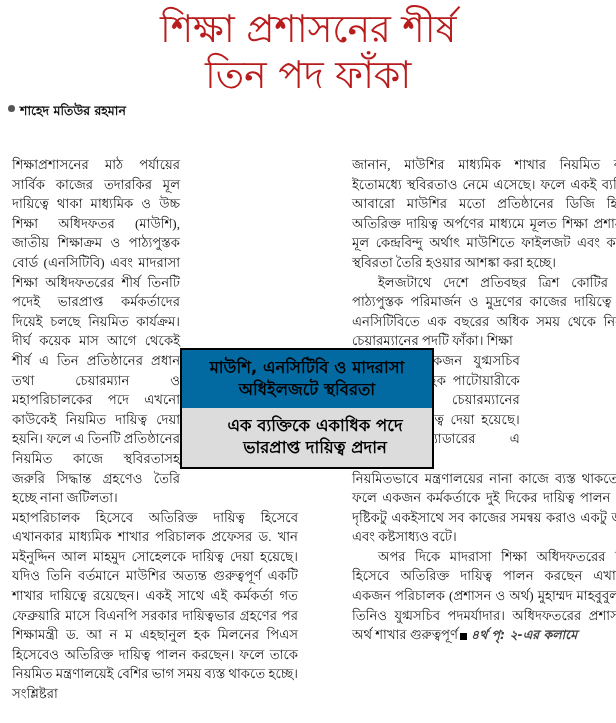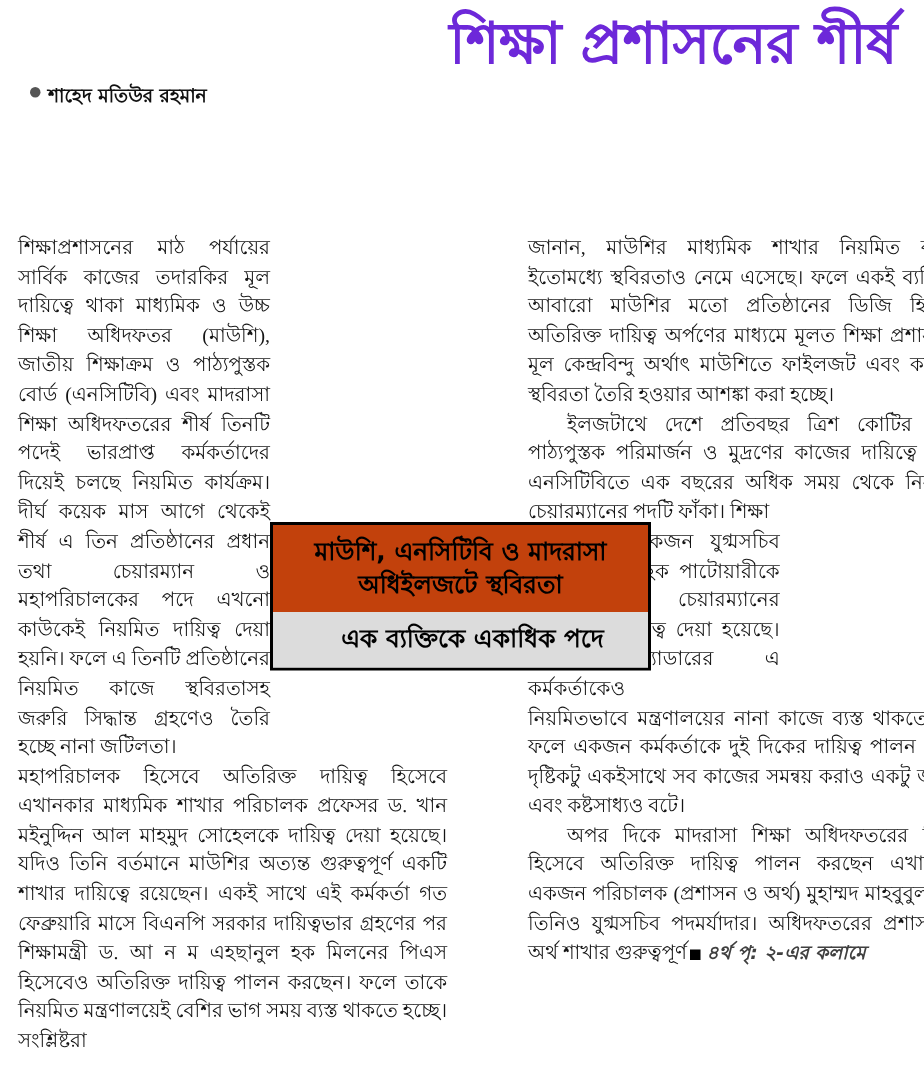"শিক্ষা প্রশাসনের শীর্ষ" .headline-line { color: #6d28d9 -> #b91c1c; font-weight: 700 -> 400; text-align: right -> none }
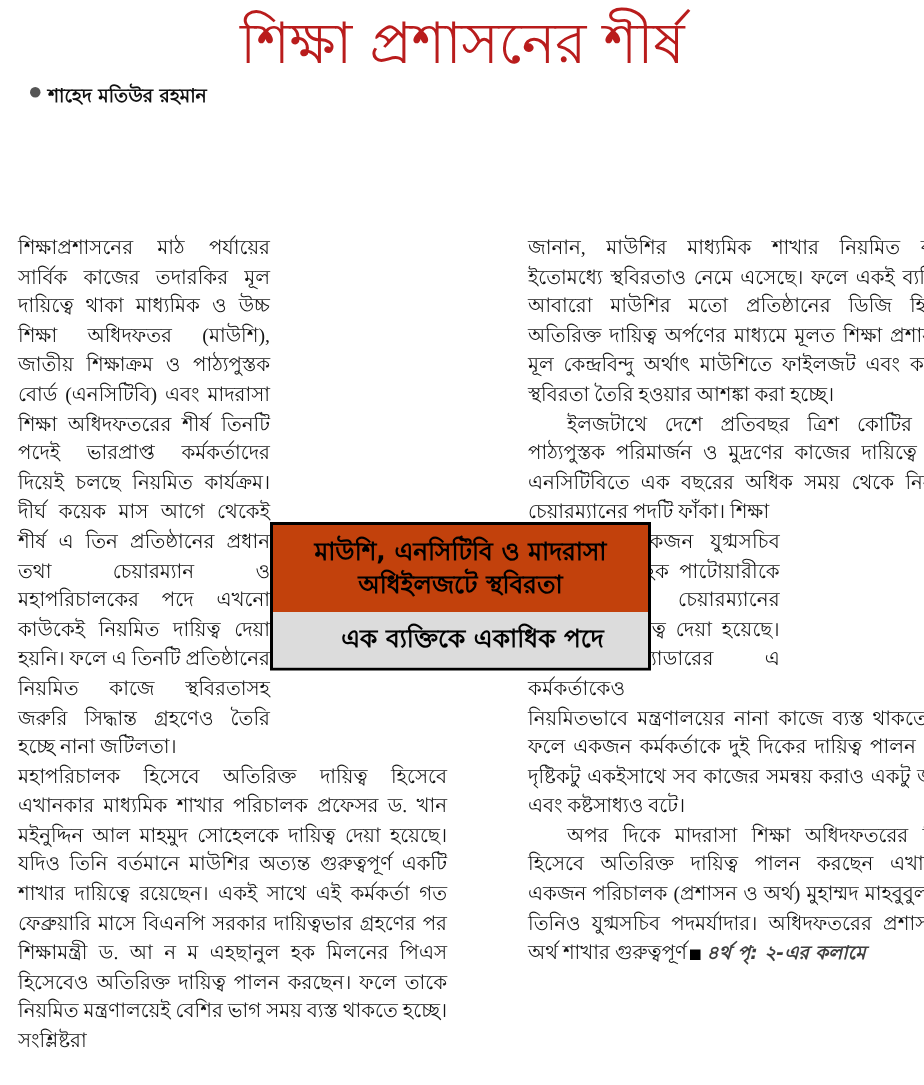"তিন পদ ফাঁকা" span.headline-line { html: none -> <span>তিন পদ ফাঁকা</span> }
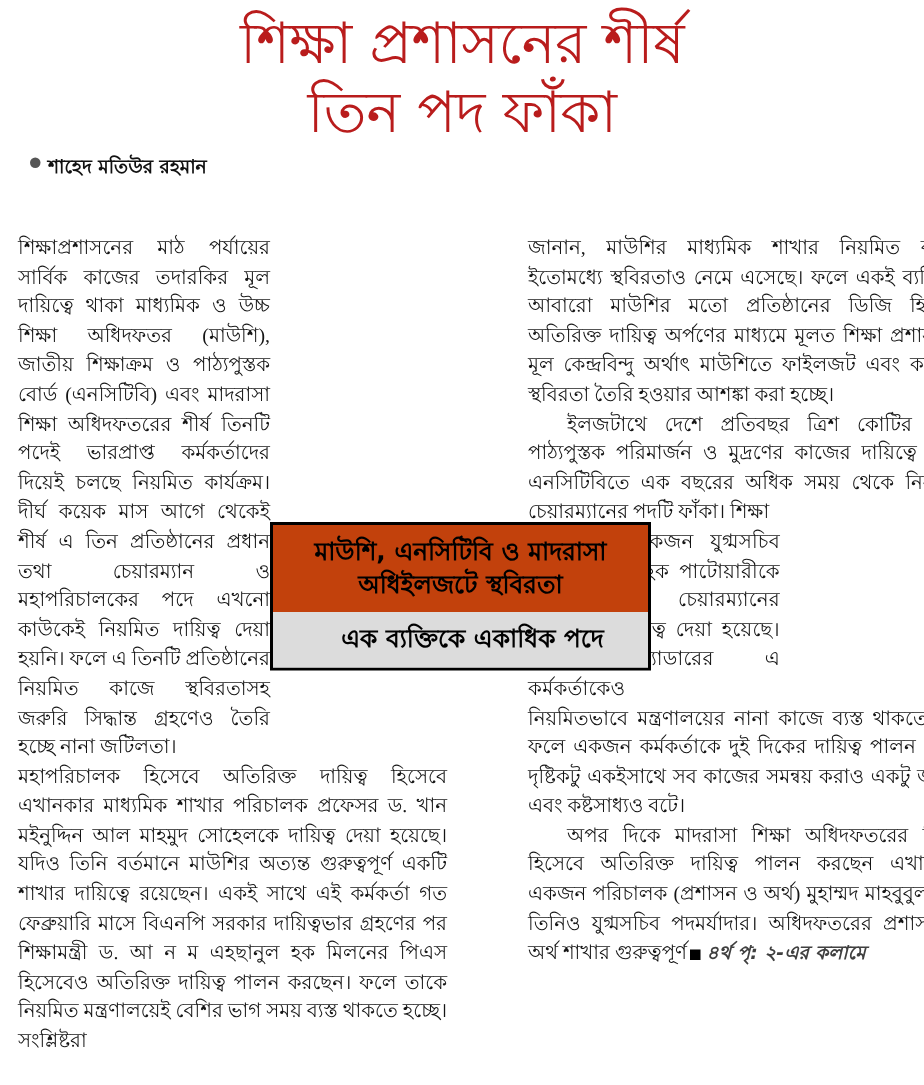"শাহেদ মতিউর রহমান" .byline { padding: 4px 0 3px 20px -> 4px 0 3px 8px }
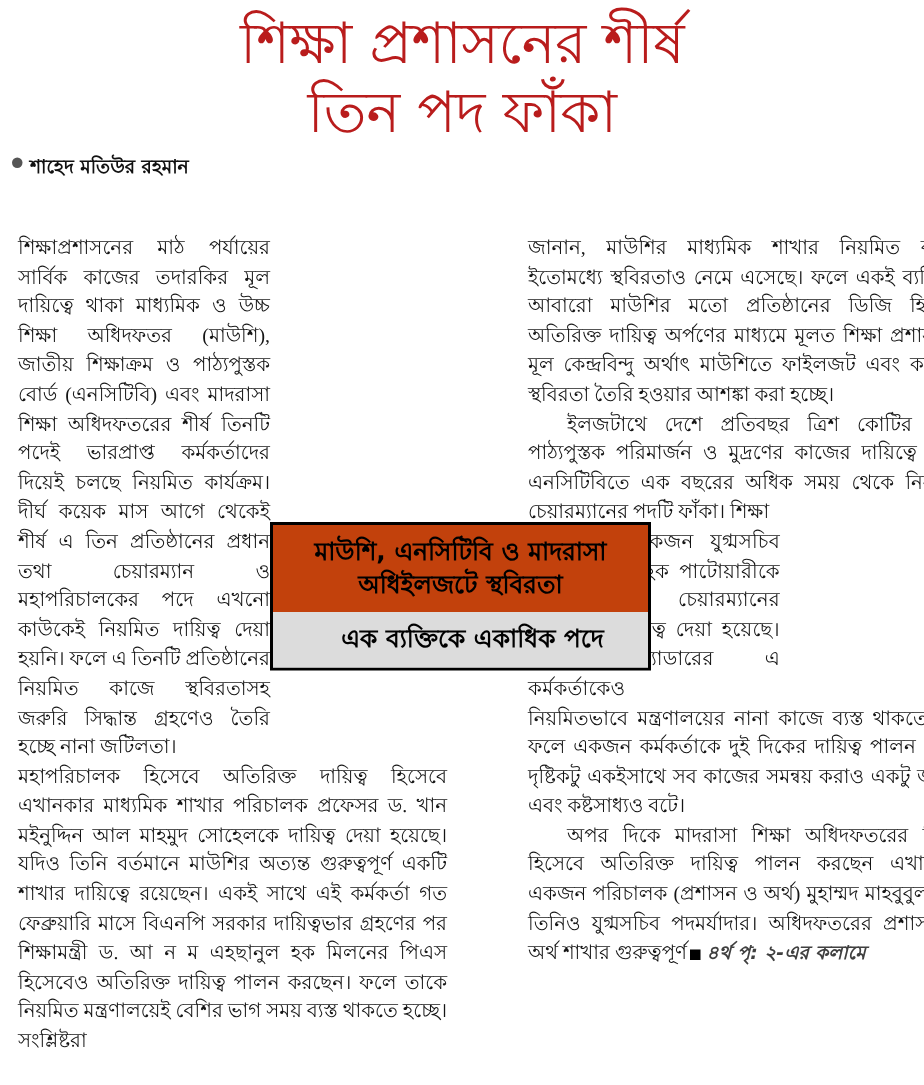"মাউশি, এনসিটিবি ও মাদরাসা" .callout-top { background: #c2410c -> #0369a1 }
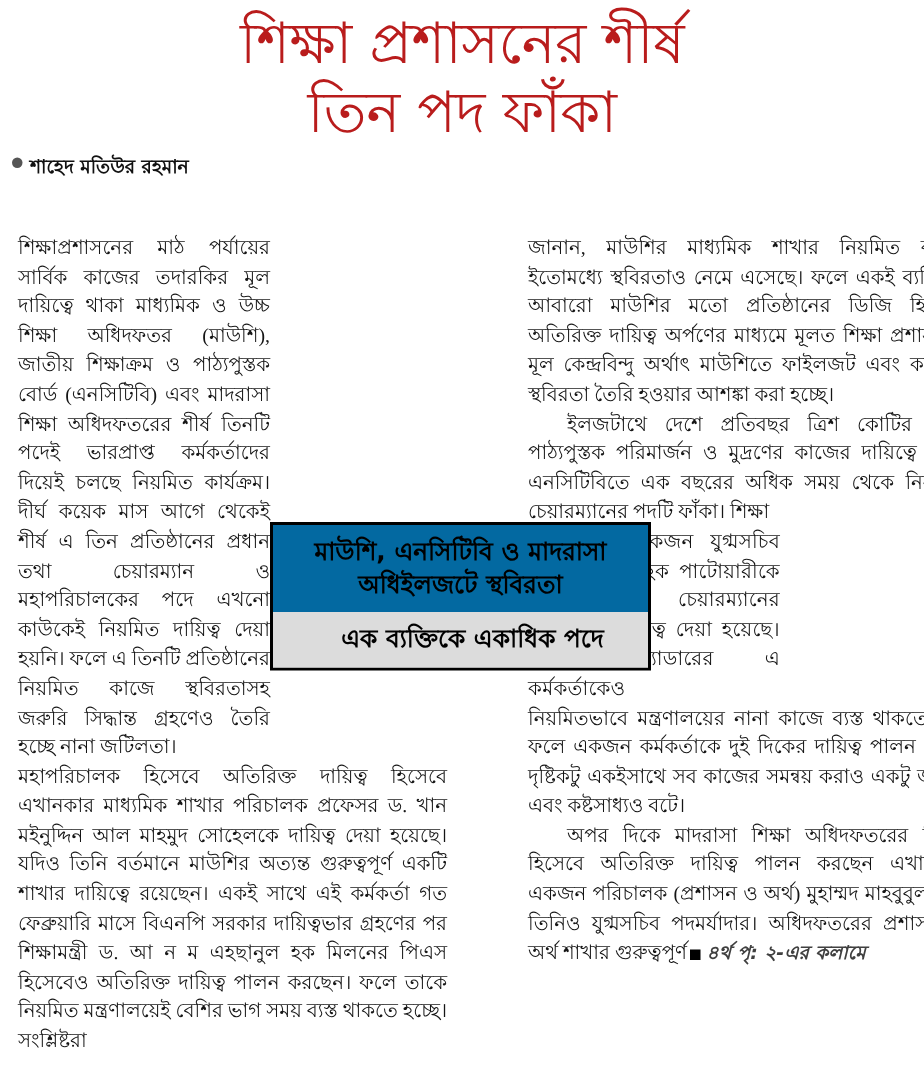"ভারপ্রাপ্ত দায়িত্ব প্রদান" span.callout-line { html: none -> <span>ভারপ্রাপ্ত দায়িত্ব প্রদান</span> }
